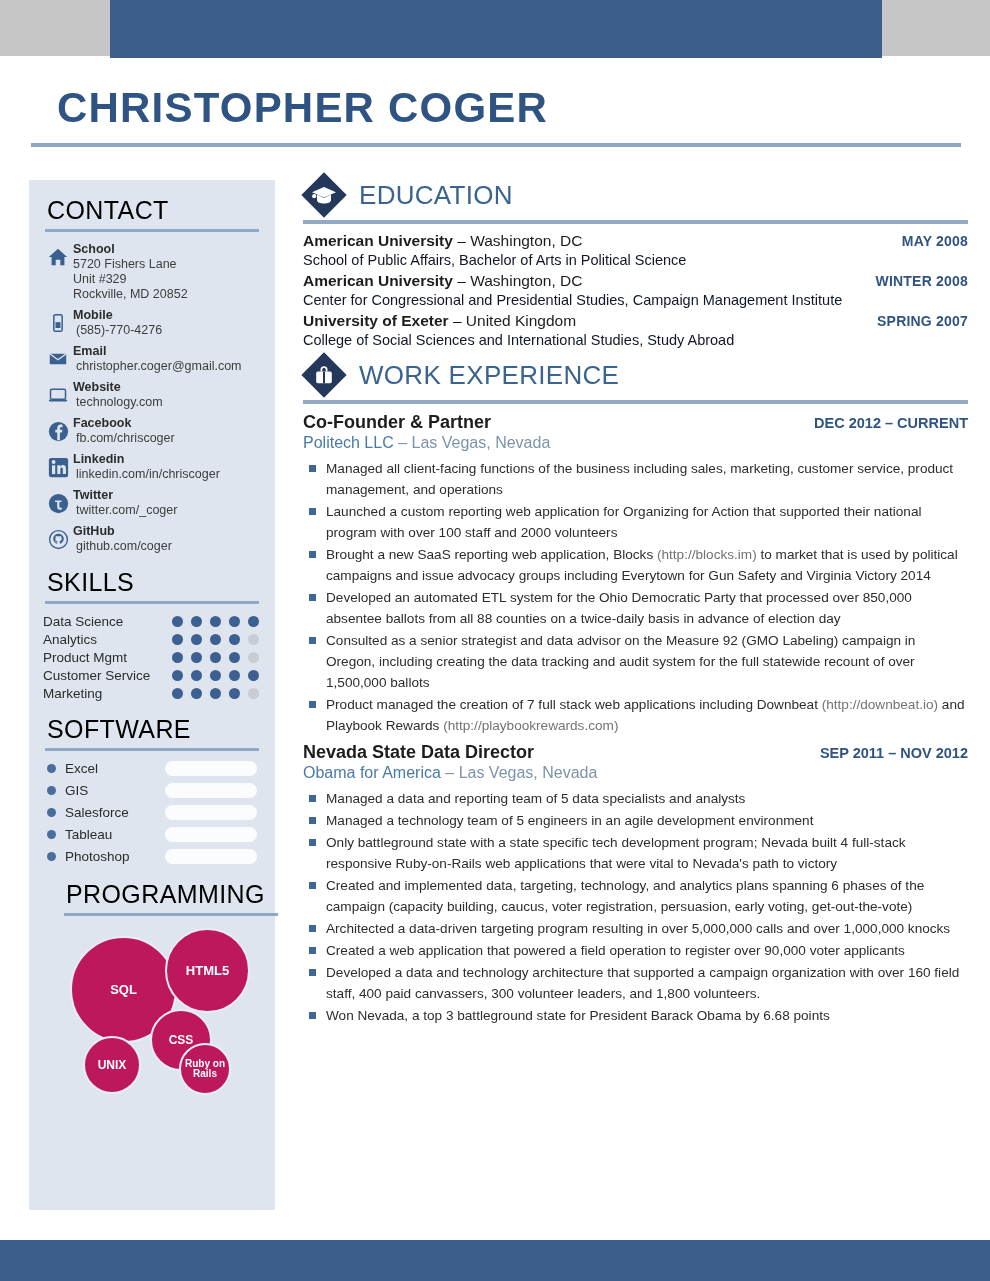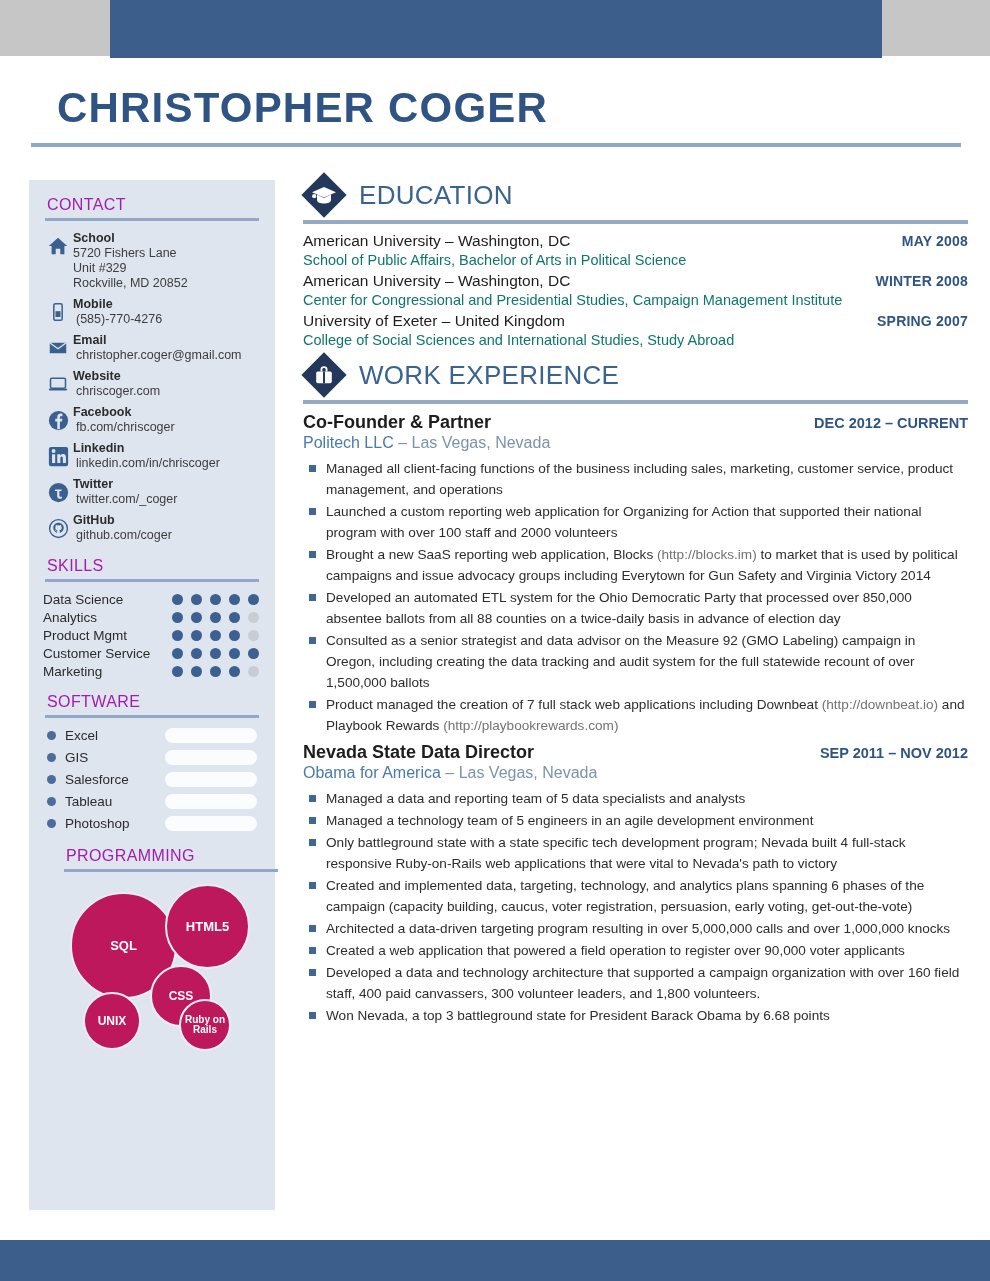"CONTACT" .side-head { color: #a21caf -> #000000; font-size: 16px -> 25px }
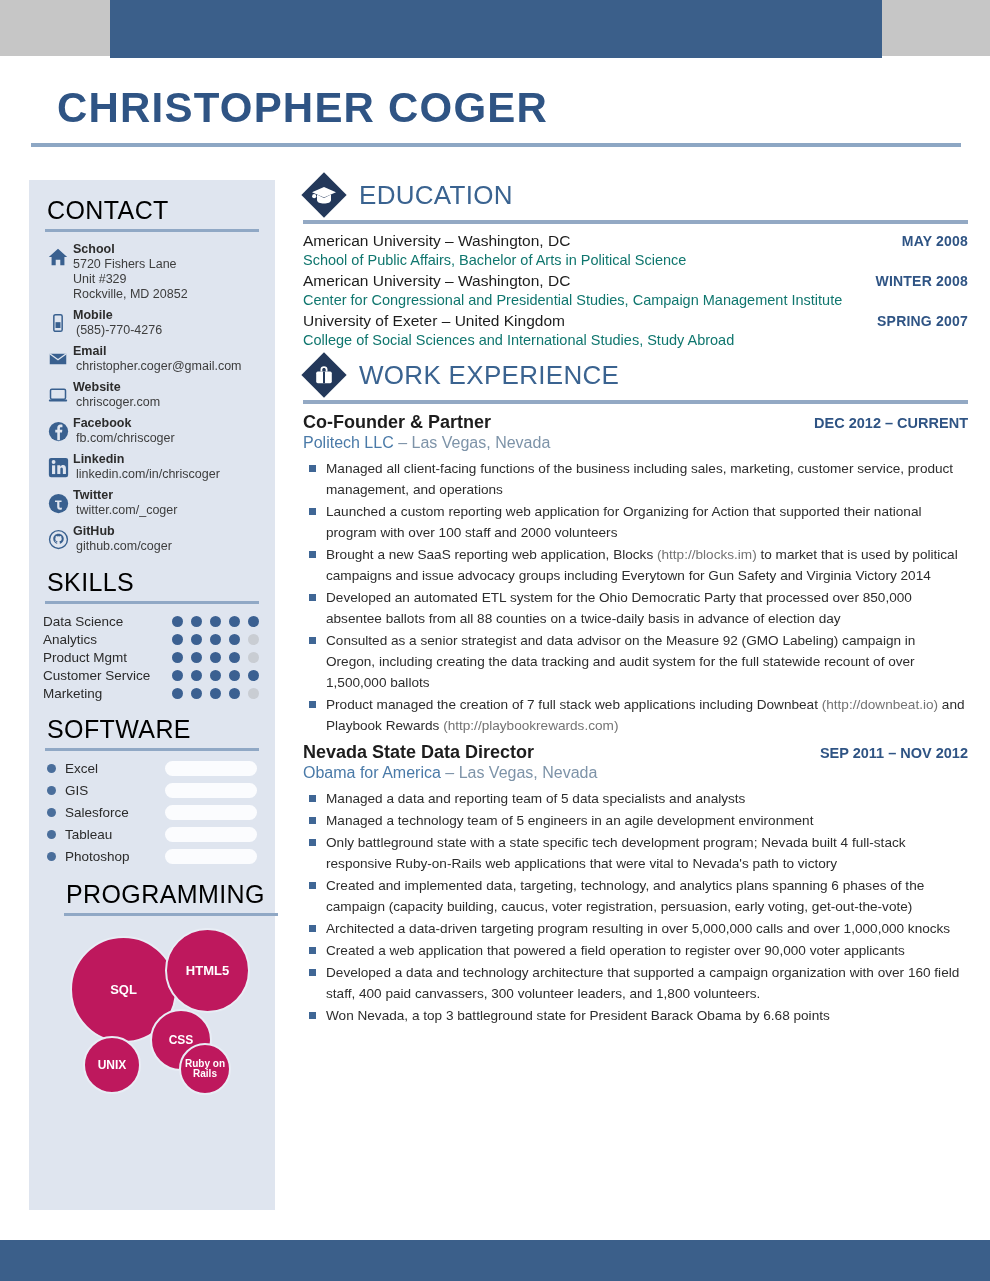"American University" .edu-school b { font-weight: normal -> bold }
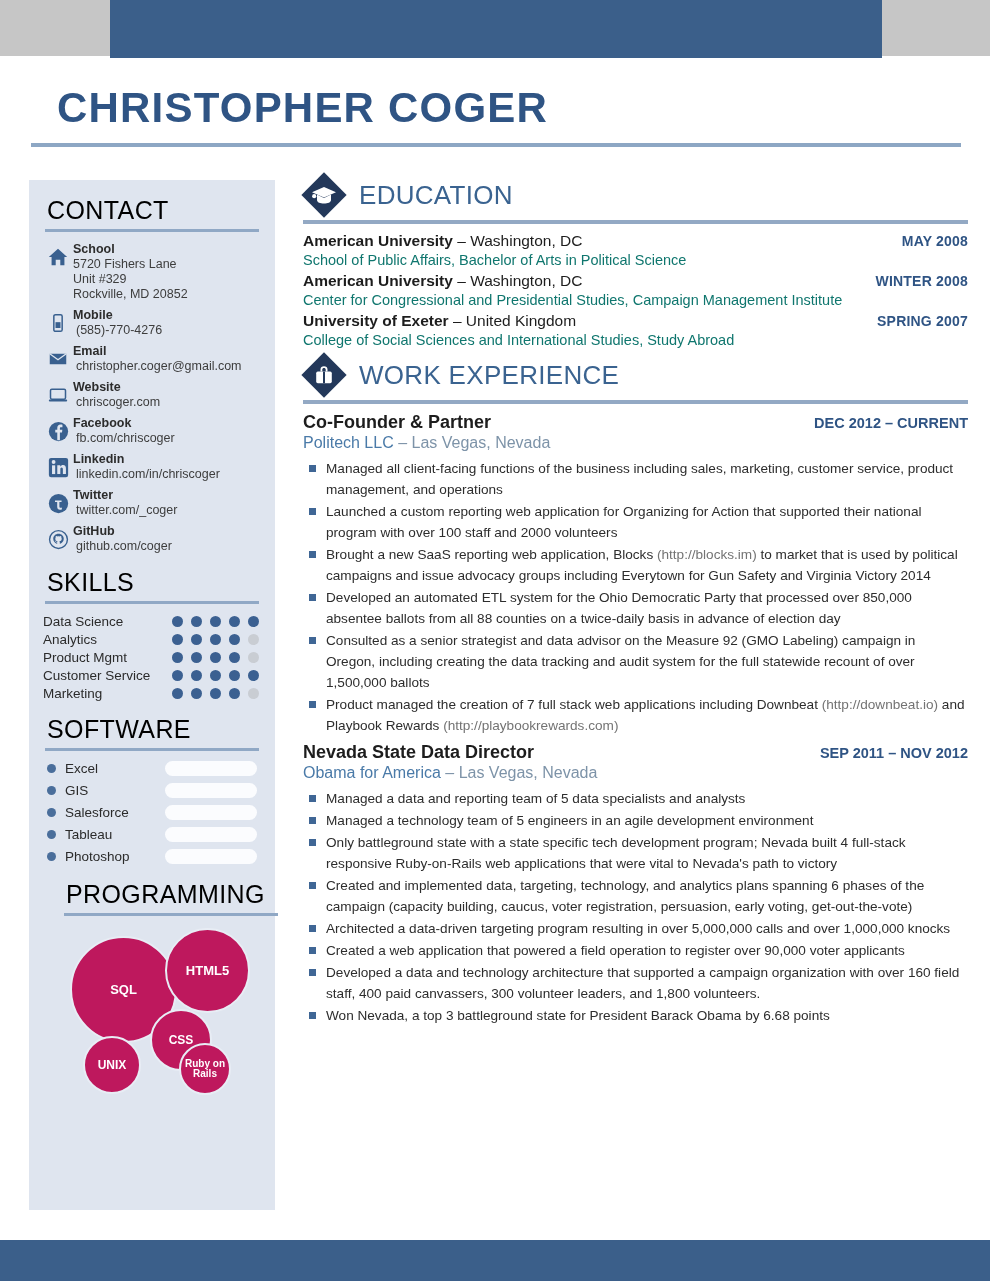"School of Public Affairs, Bachelor" .edu-sub { color: #0f766e -> #0f172a }
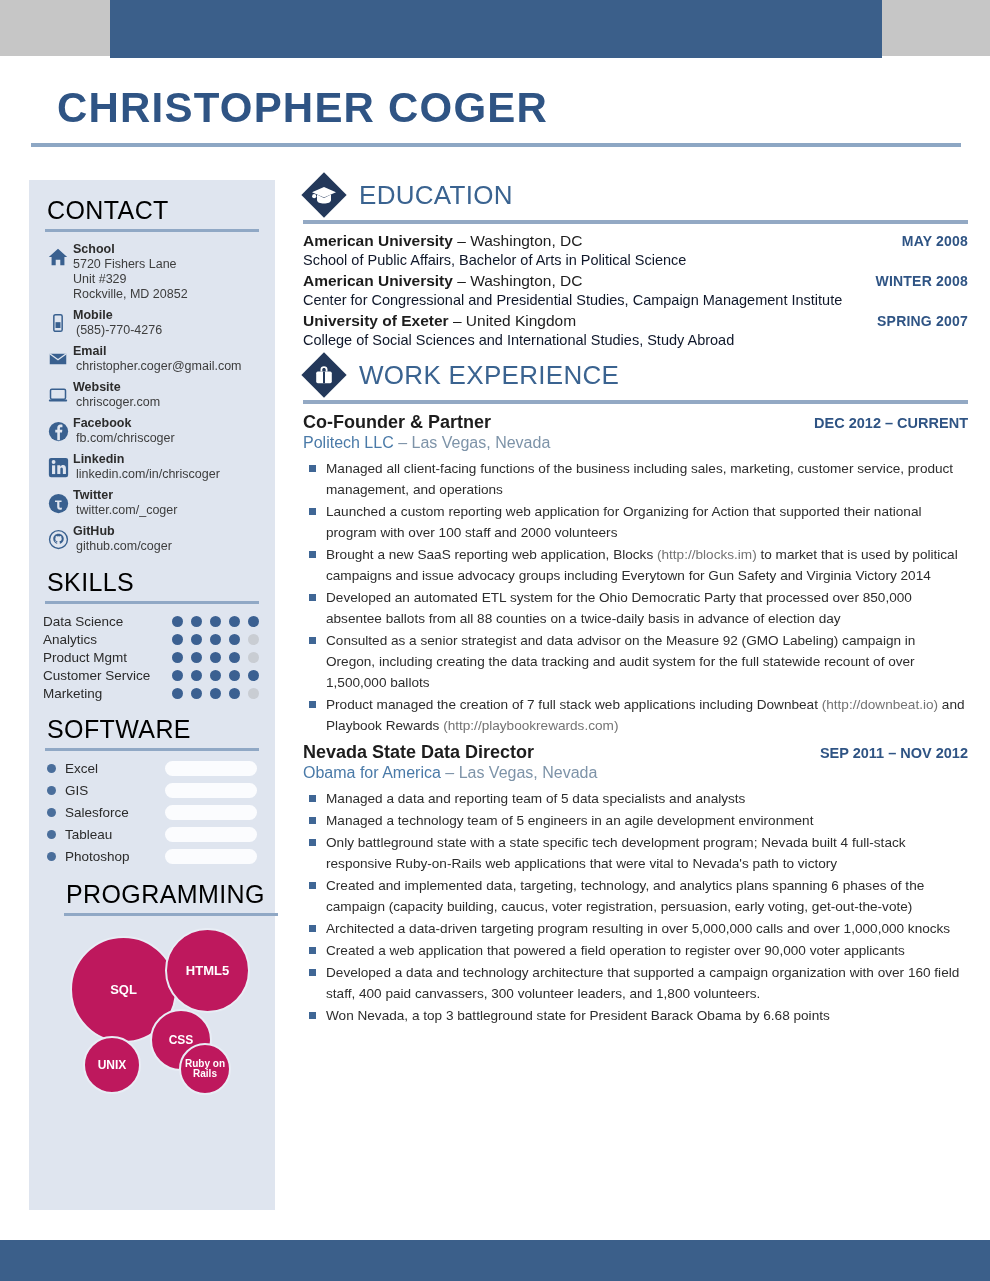"chriscoger.com" div.c-val { text: chriscoger.com -> technology.com }
